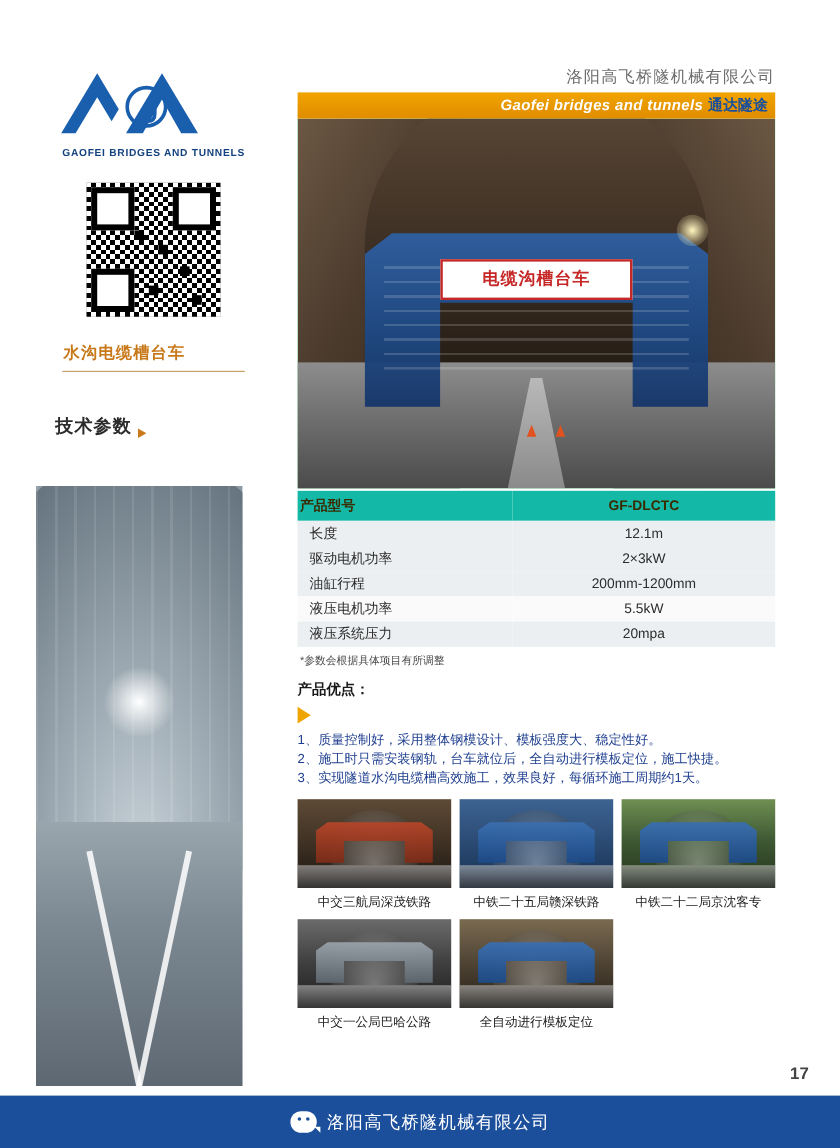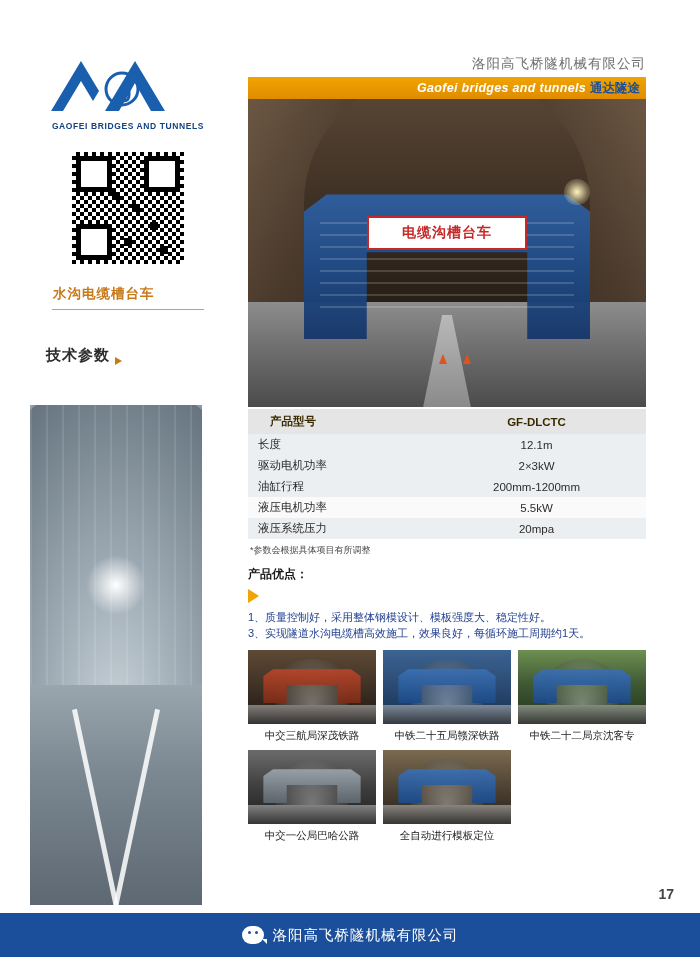"产品型号" .spec-table tr.head td { background: #e5e5e5 -> #14b8a6; padding: 5px 22px -> 5px 2px }
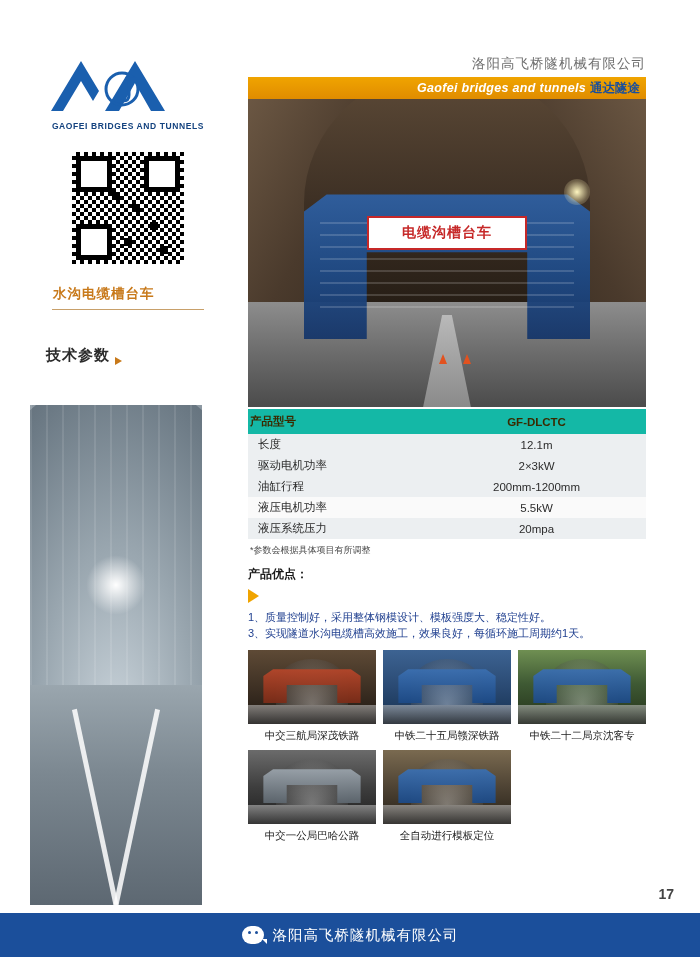"2、施工时只需安装钢轨，台车就位后，全自动进行模板定位，施工快捷。" div { html: none -> <div>2、施工时只需安装钢轨，台车就位后，全自动进行模板定位，施工快捷。</div> }
